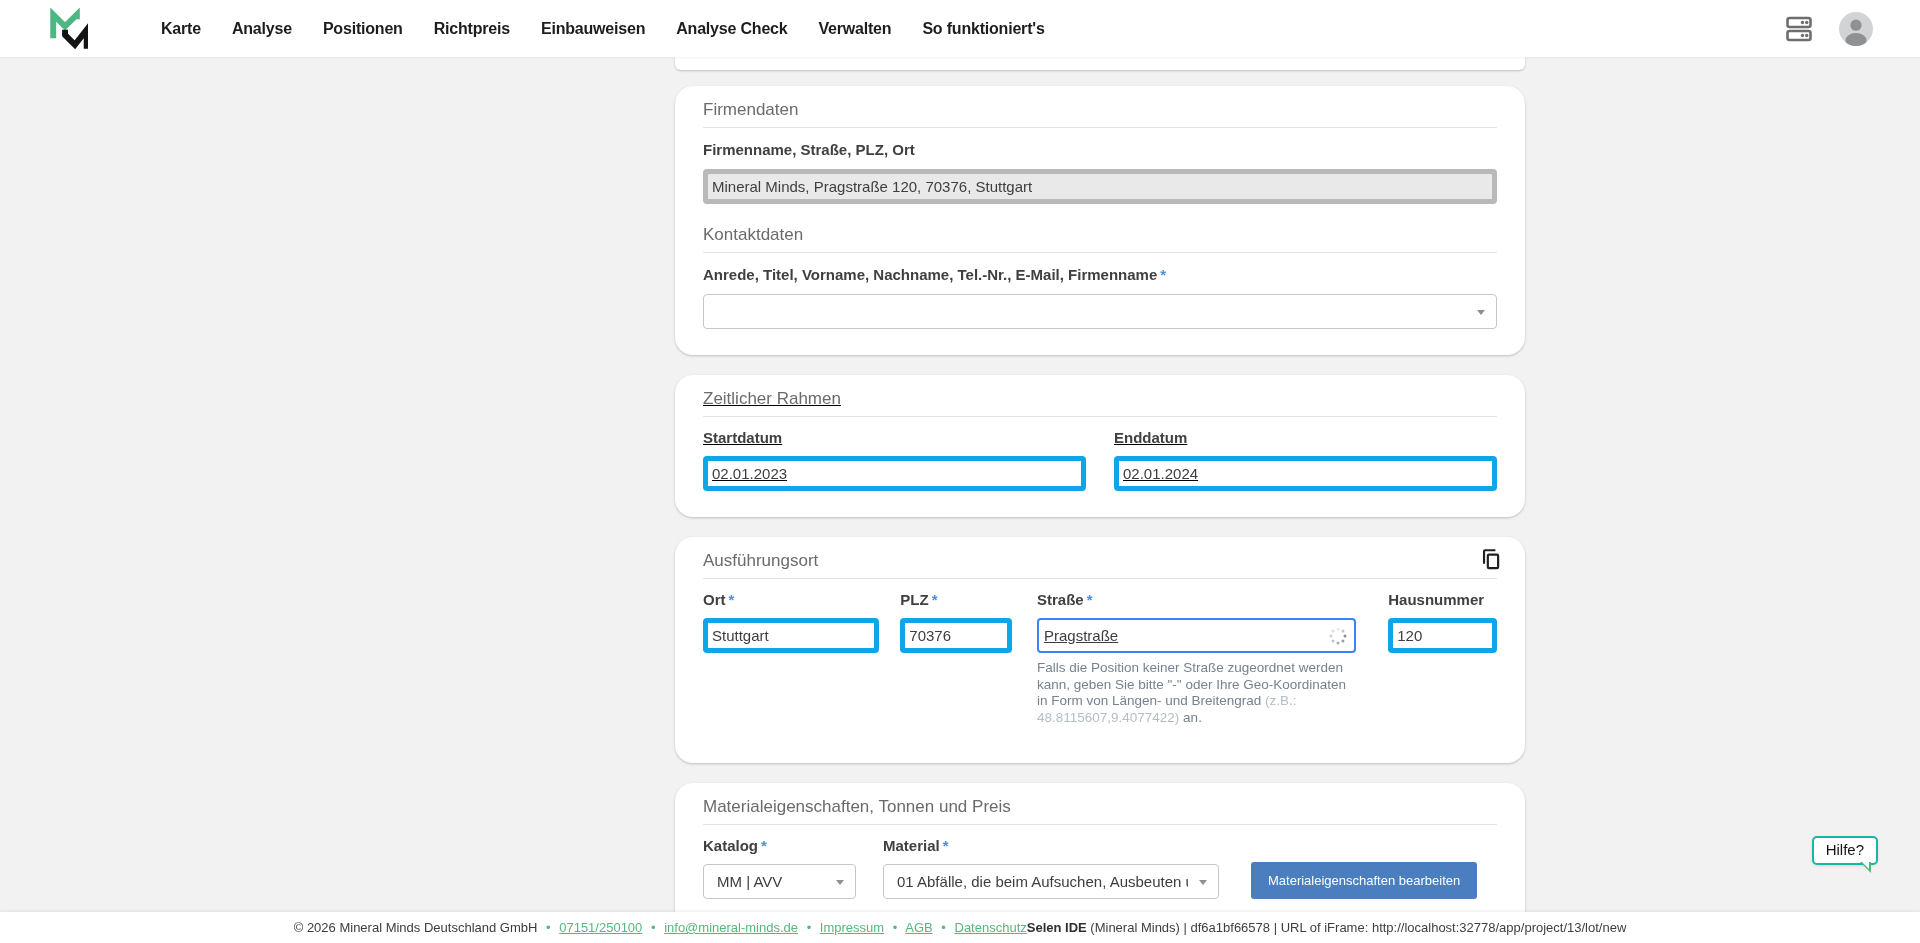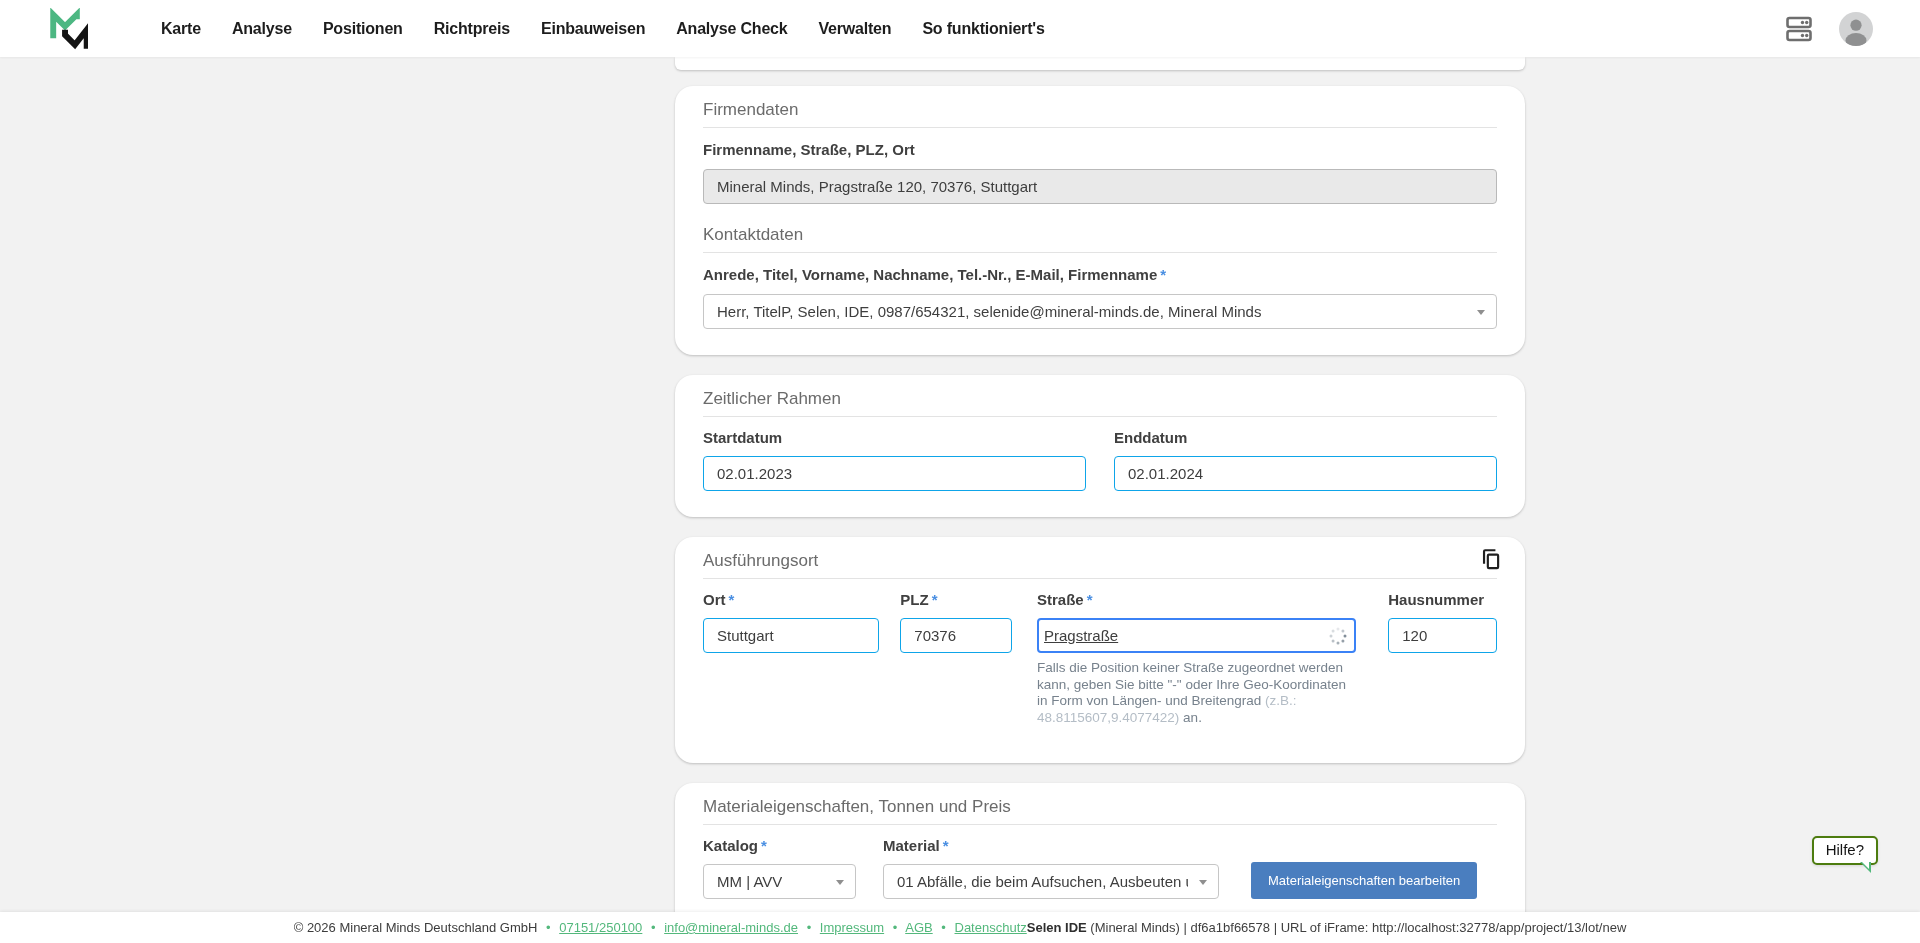"Mineral Minds, Pragstraße 120, 70376," .txt { border: 1px solid #0ea5e9 -> 5px solid #0ea5e9; padding: 0 13px -> 0 4px }
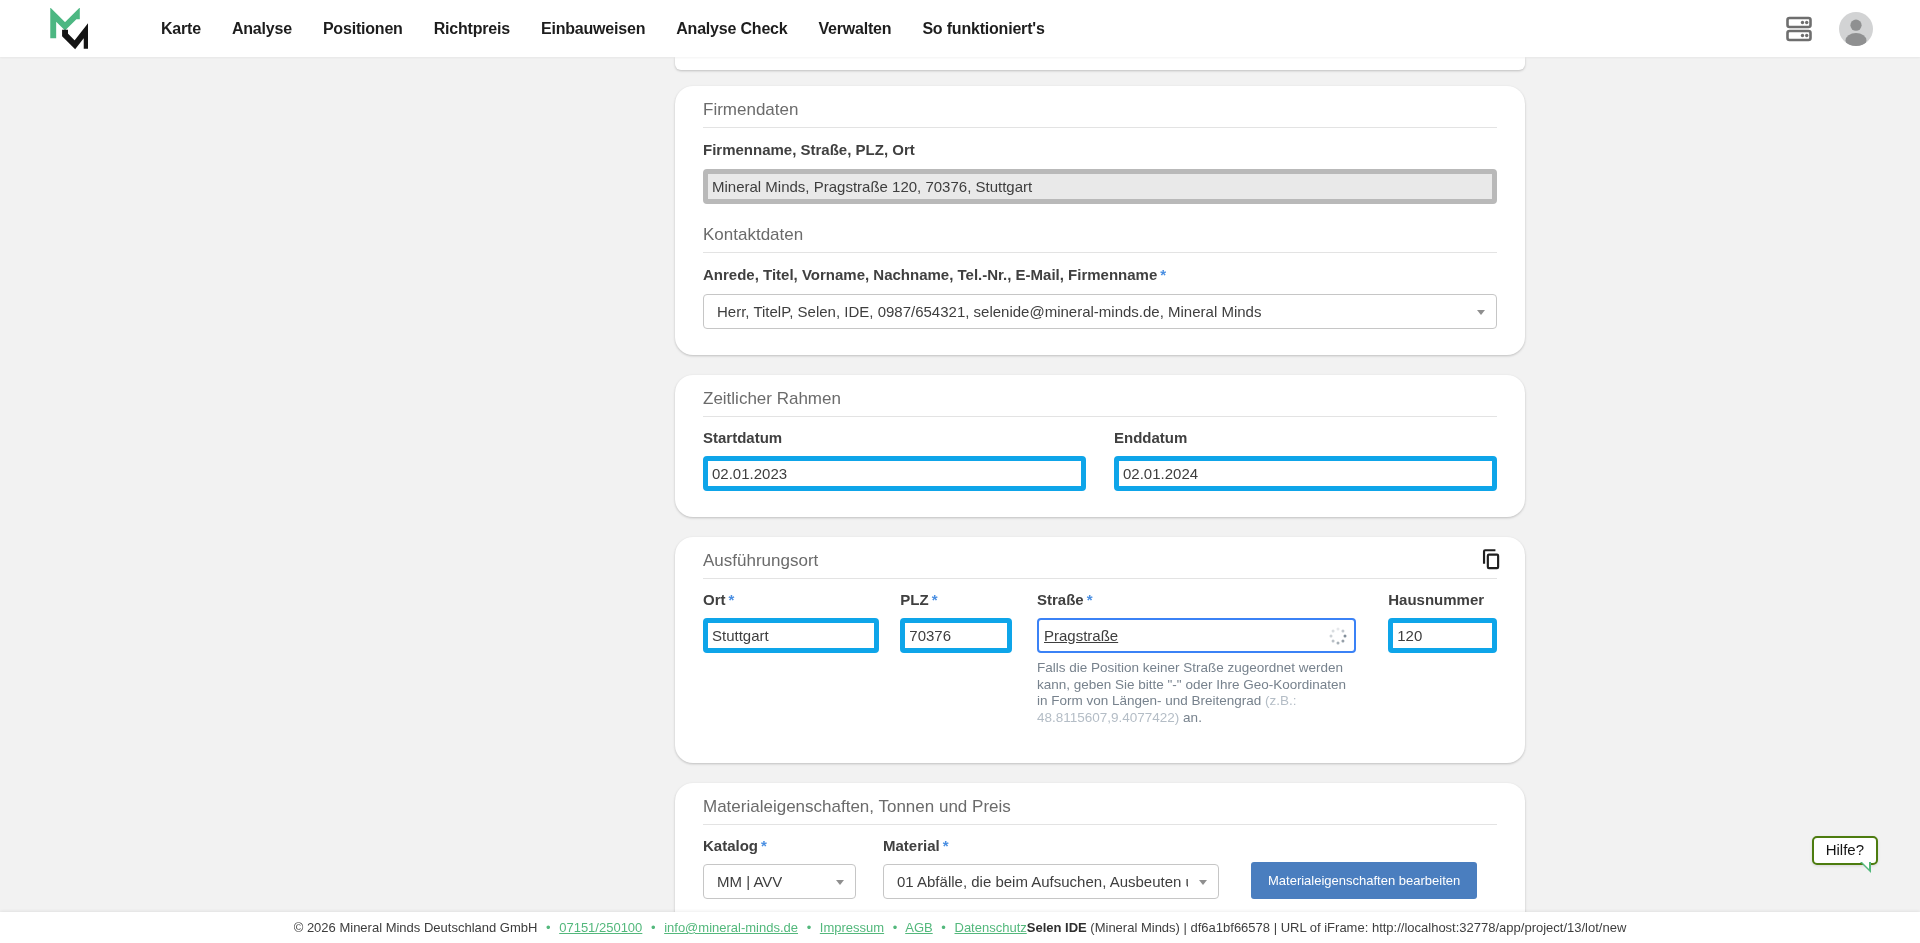"Herr, TitelP, Selen, IDE, 0987/654321," span.val { html: <span>Herr, TitelP, Selen, IDE, 0987/654321, selenide@mineral-minds.de, Mineral Minds</span> -> none }
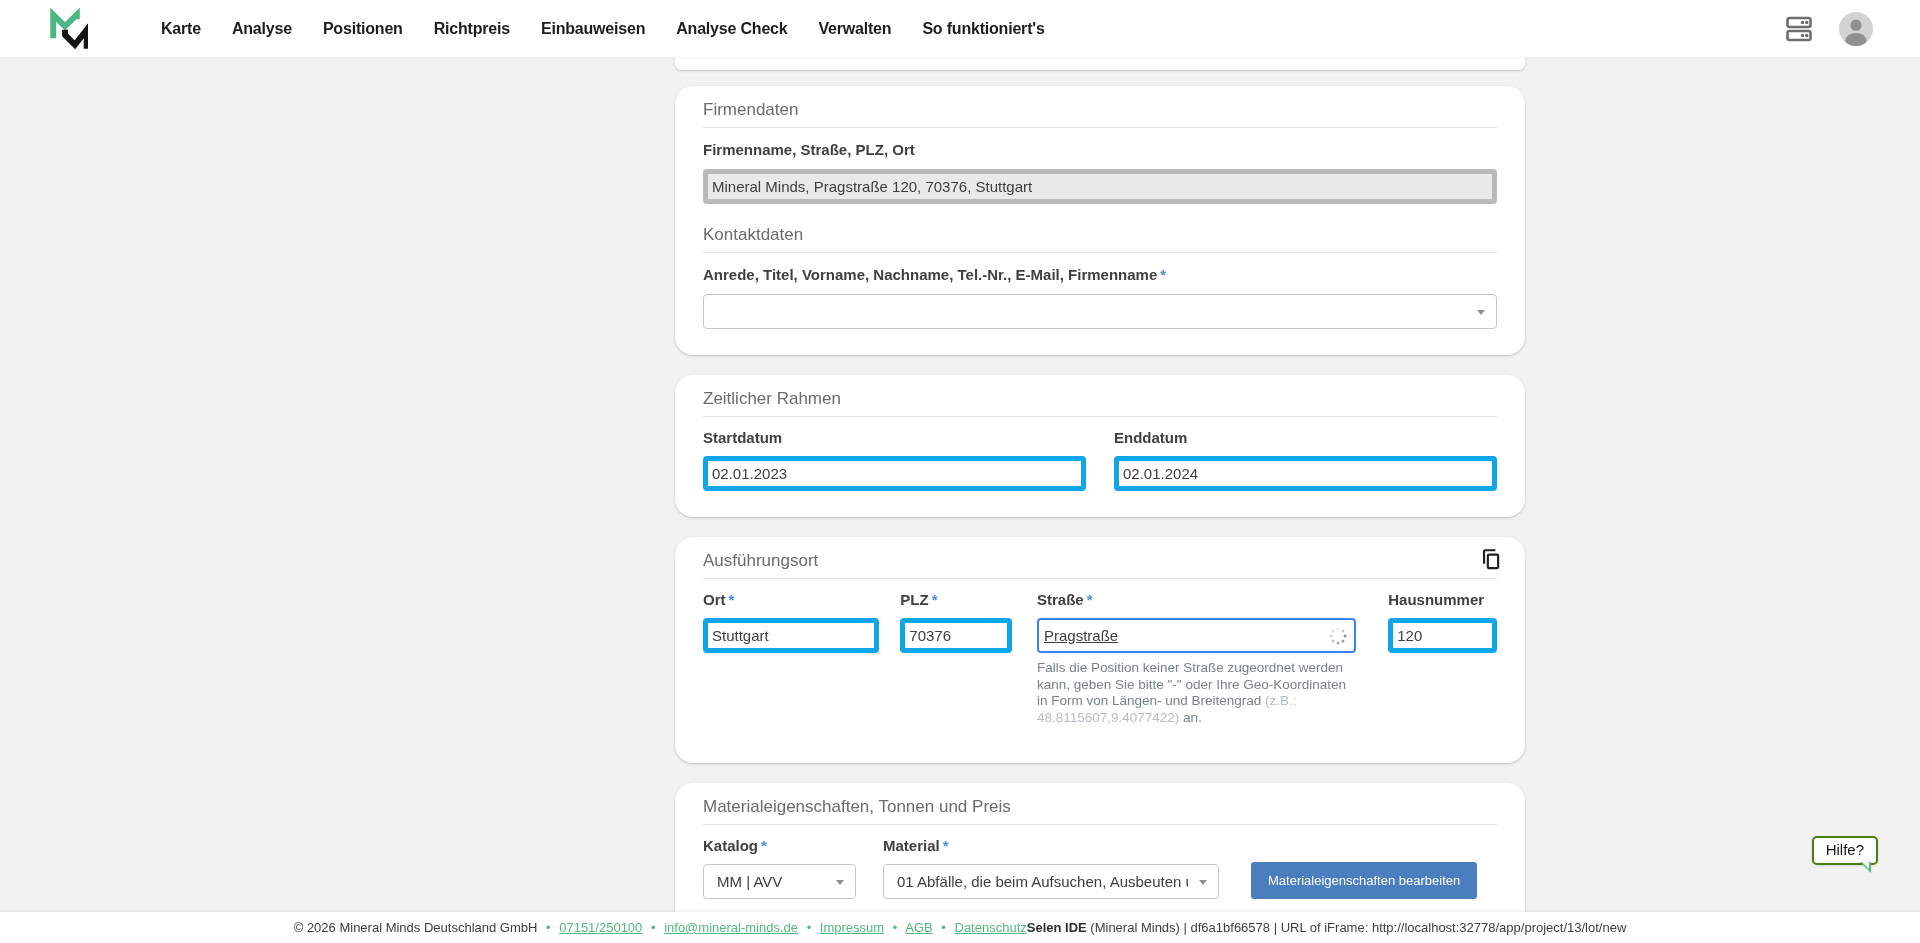"Zeitlicher Rahmen" .card-timeframe { text-decoration: none -> underline }
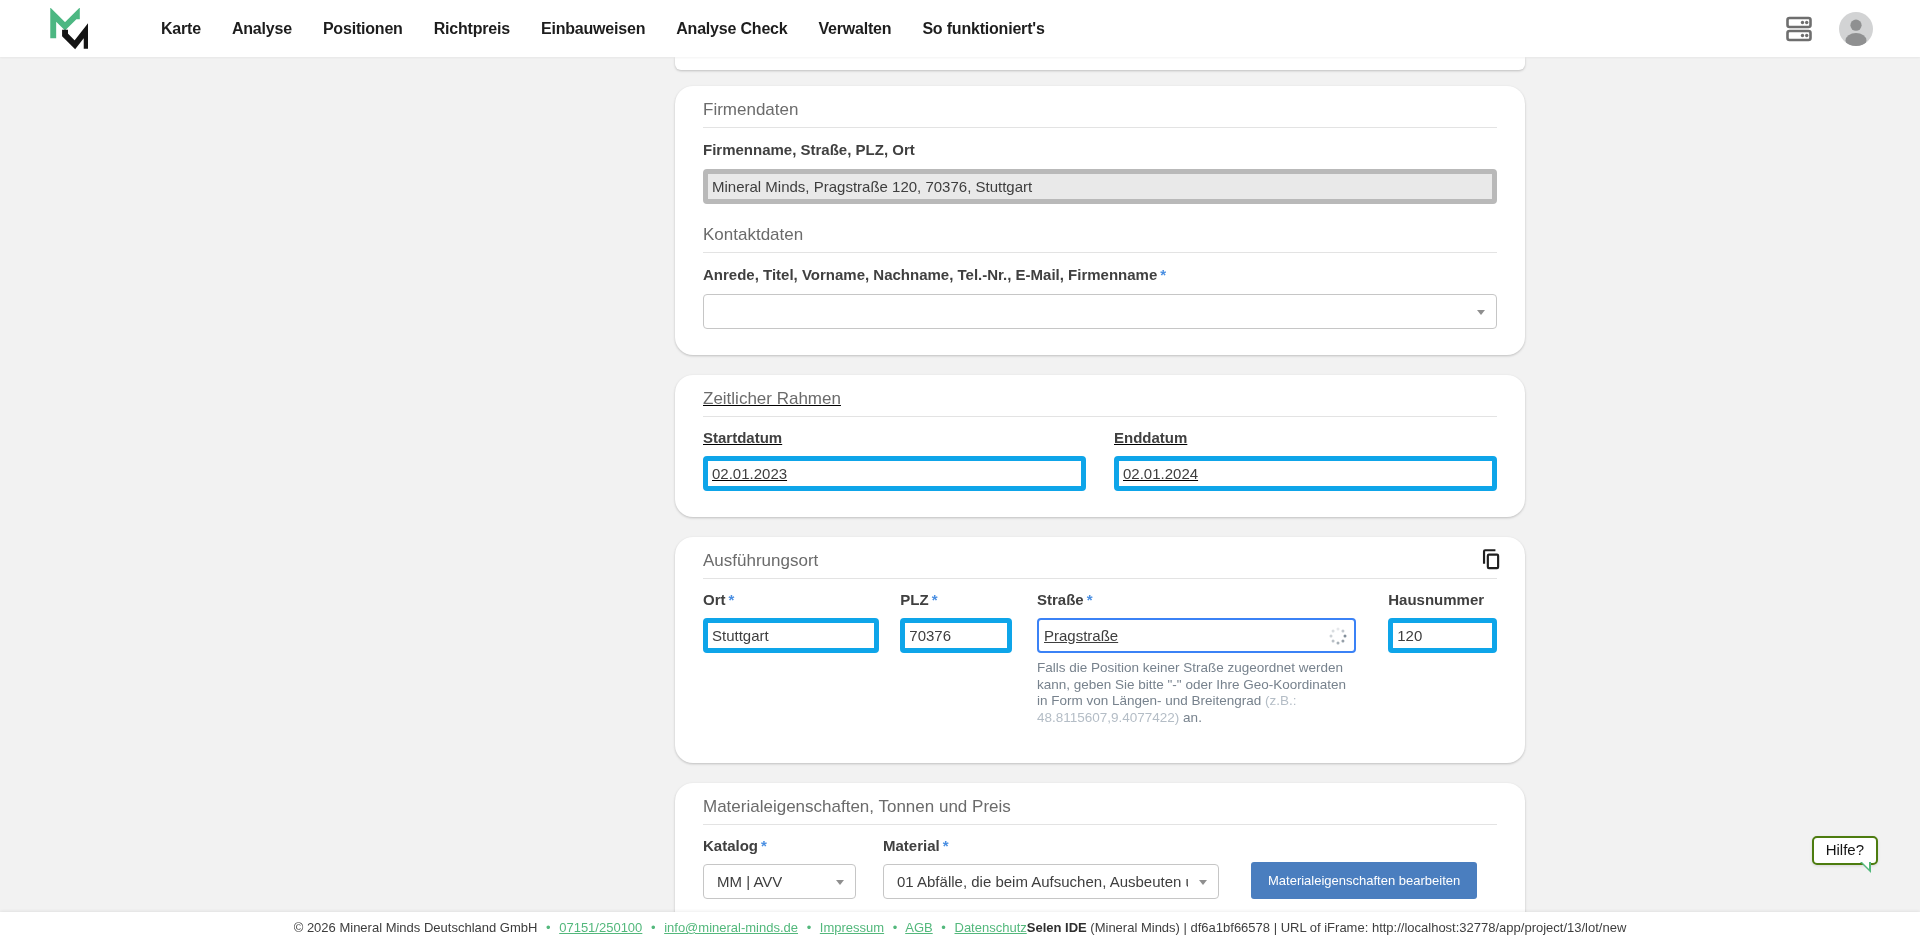"Hilfe?" .help-bubble { border: 2px solid #4d7c0f -> 2px solid #14b8a6 }
